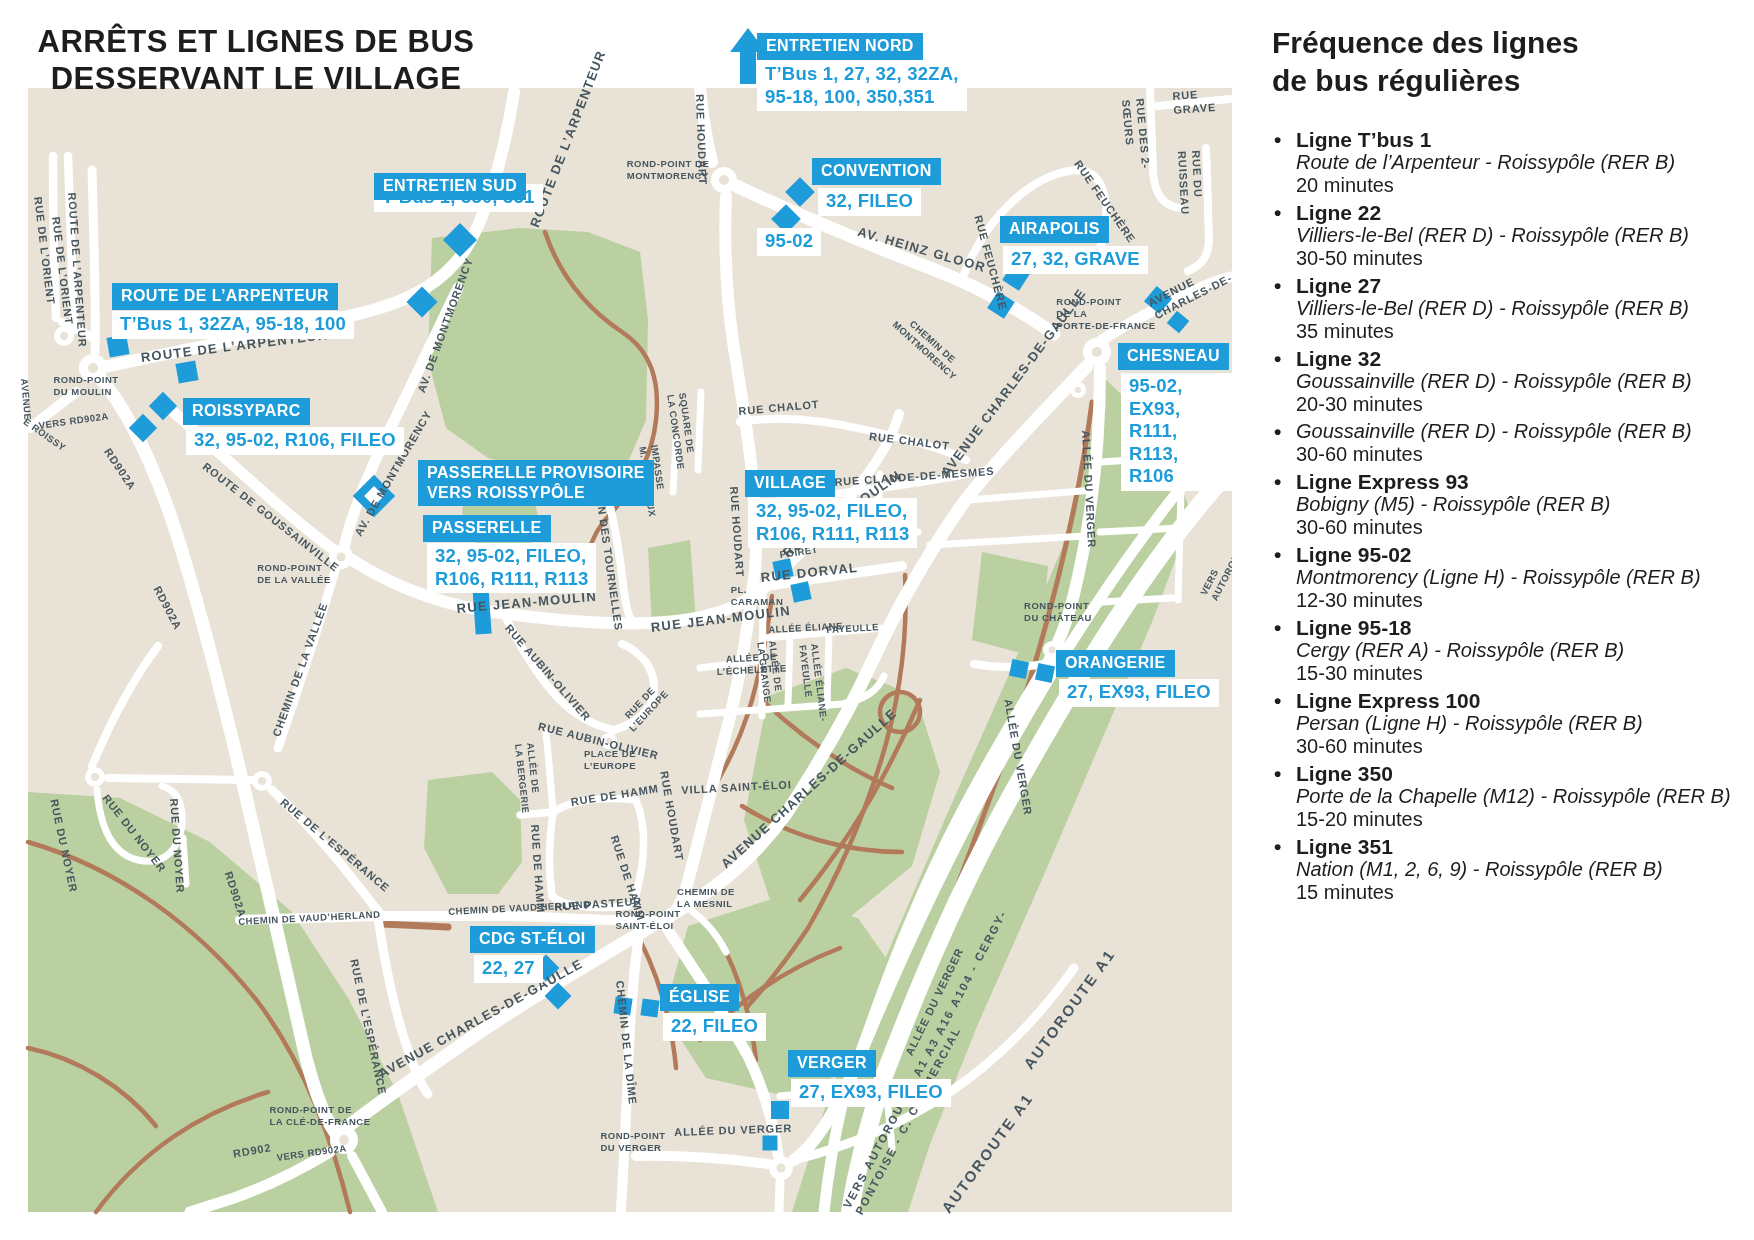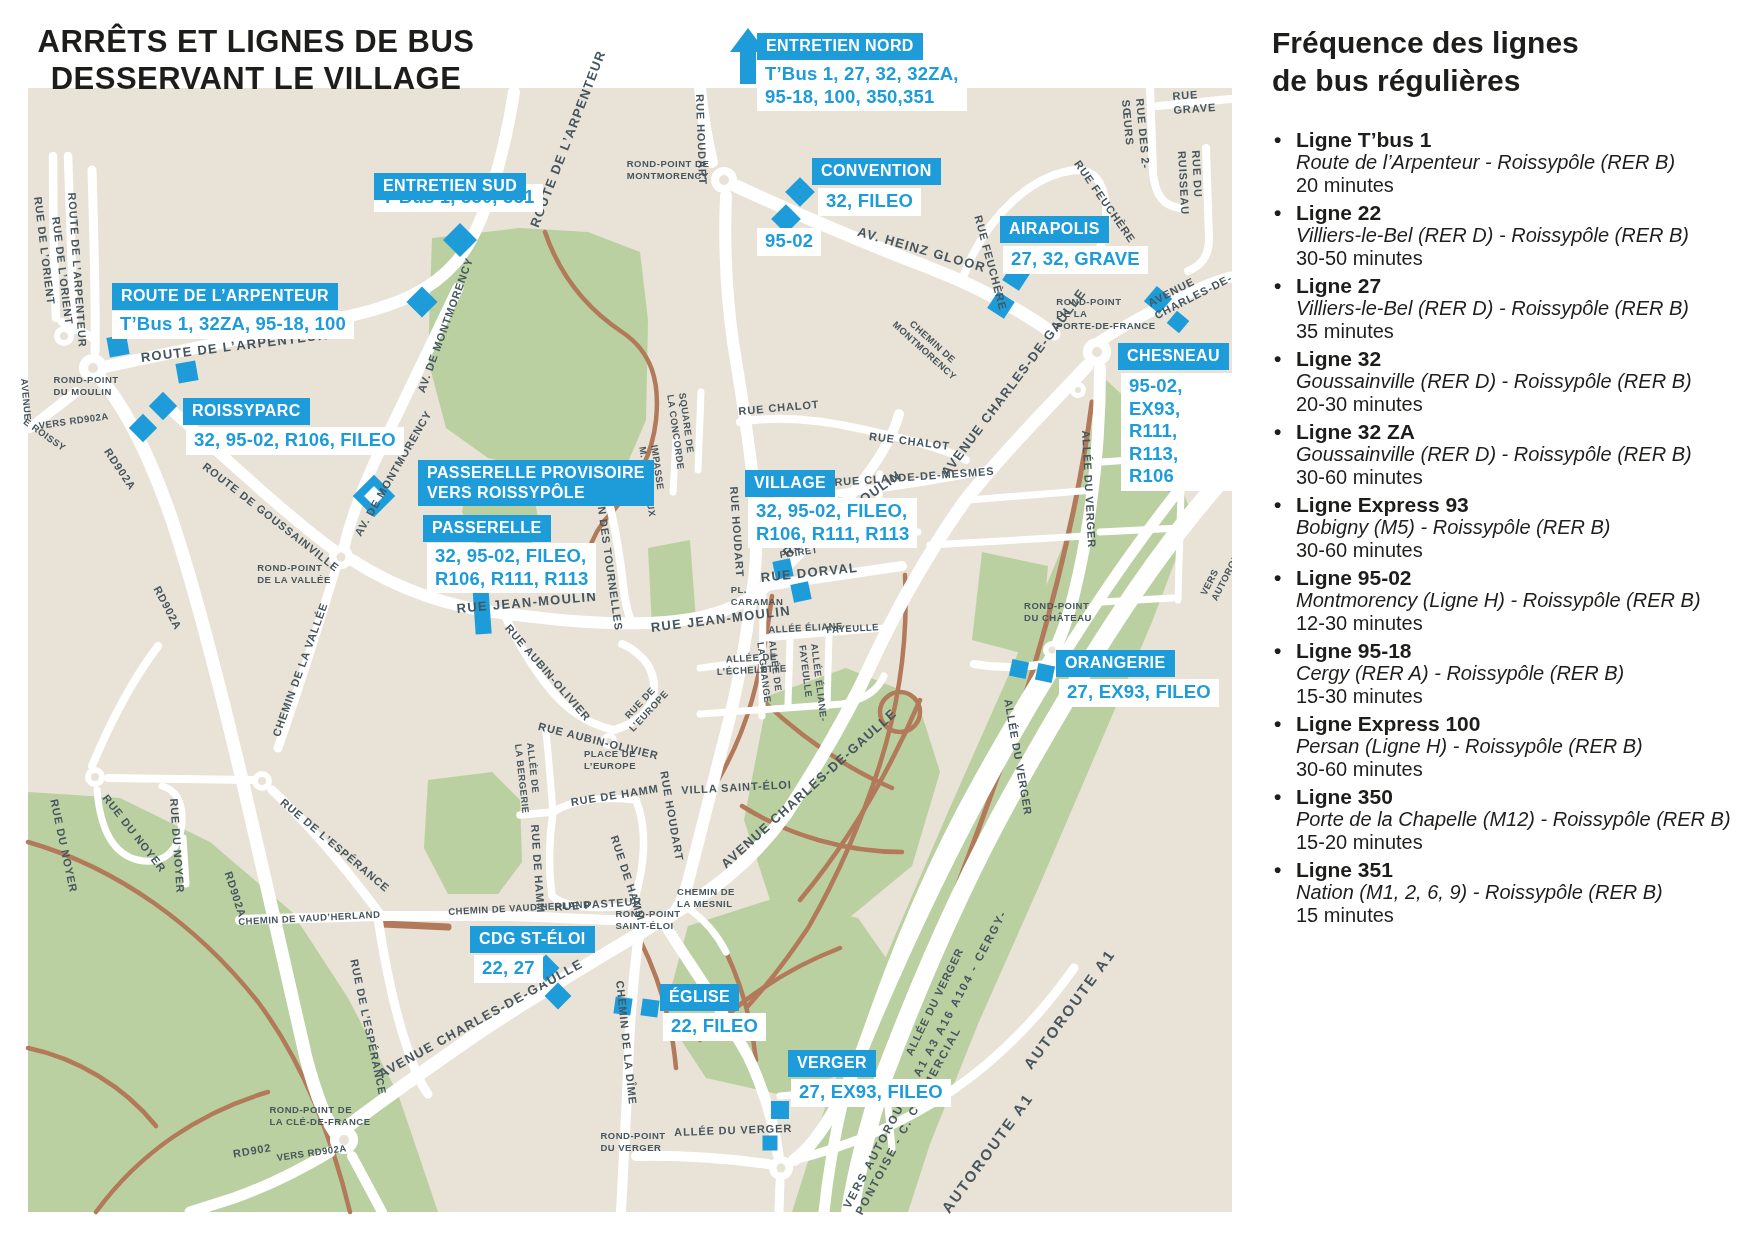"Ligne 32 ZA" div.line-name { html: <div>Ligne 32 ZA</div> -> none }
